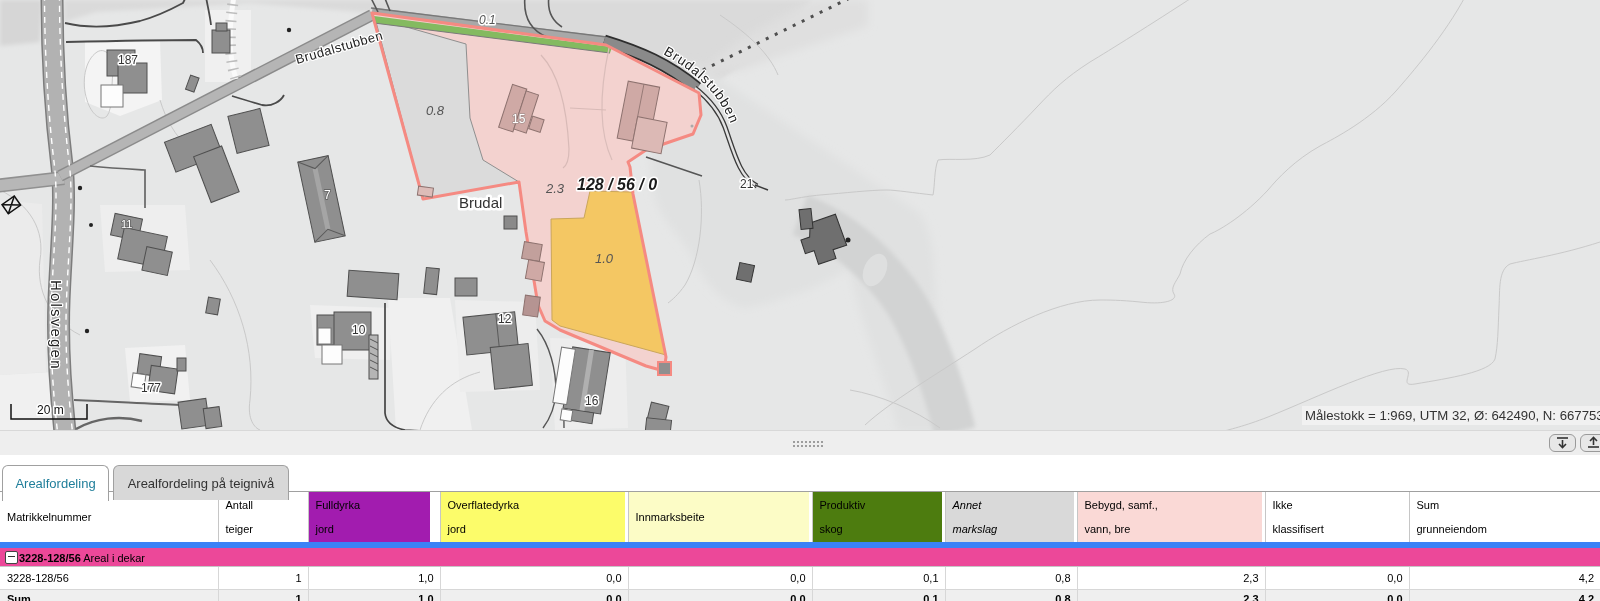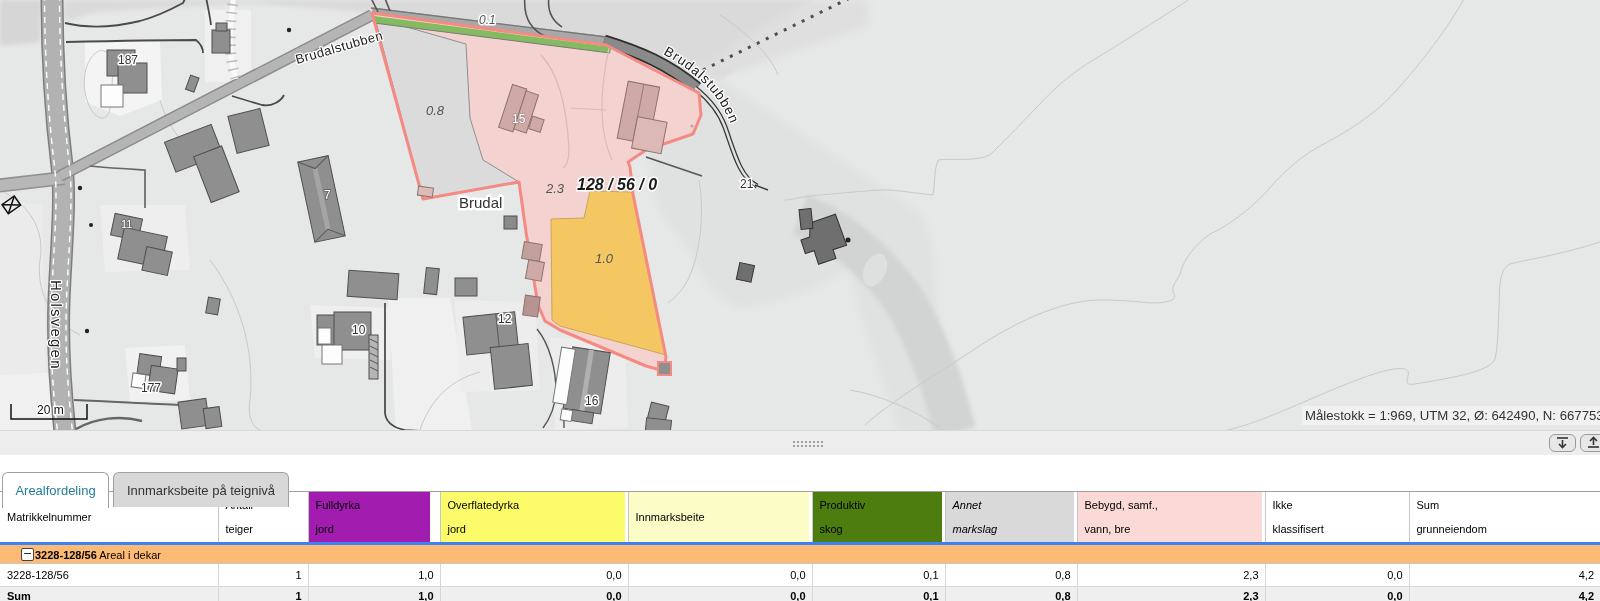"Arealfordeling" .tab { top: 17px -> 10px }
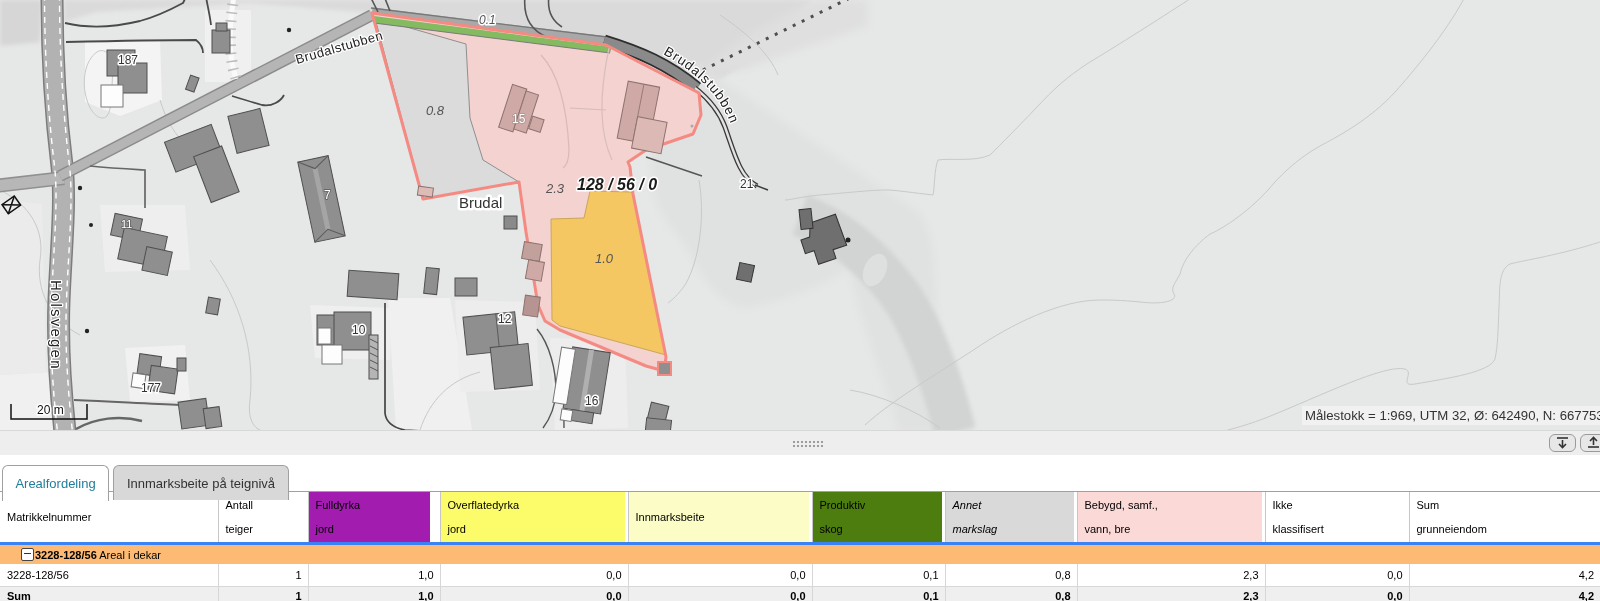"Innmarksbeite på teignivå" div.tab { text: Innmarksbeite -> Arealfordeling }
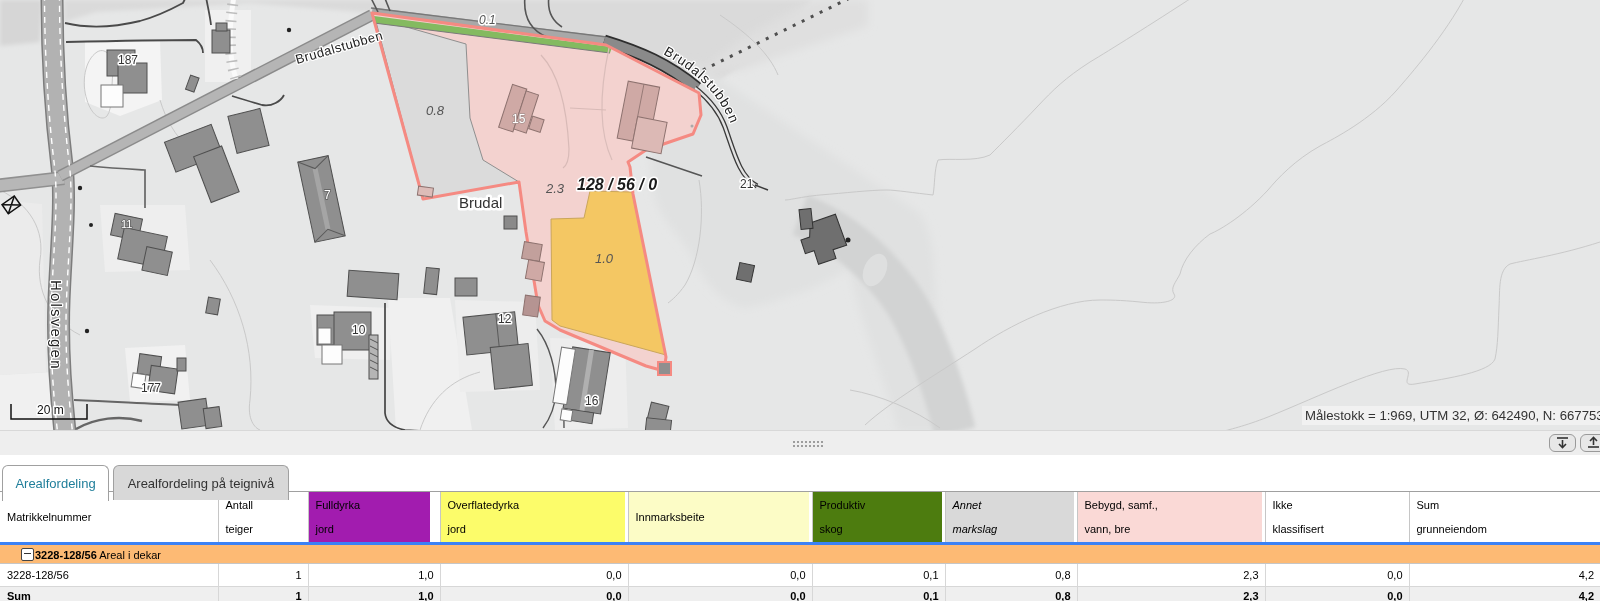"3228-128/56 Areal i dekar" tr.grp td { background: #fdba74 -> #ec4899; border-top: 3px solid #3b82f6 -> 6px solid #3b82f6; padding-left: 21px -> 5px }
